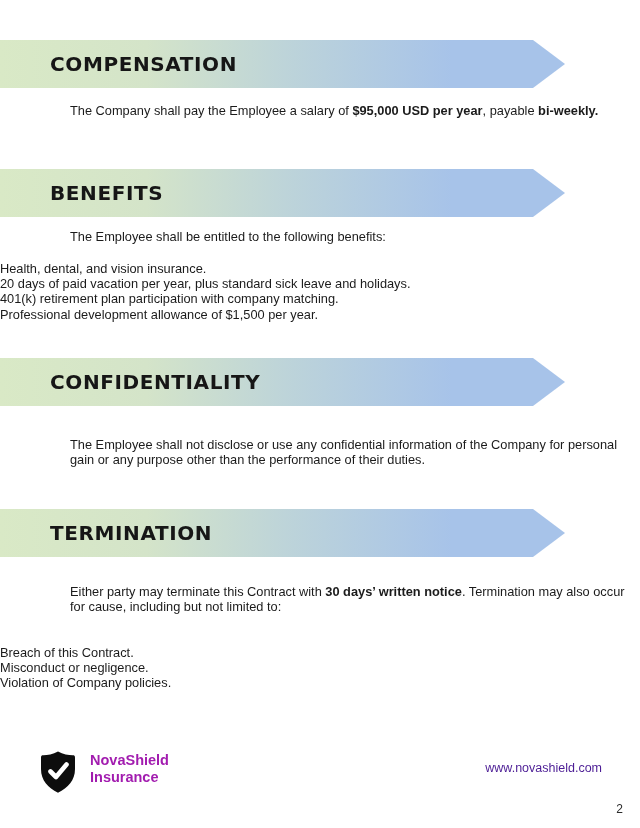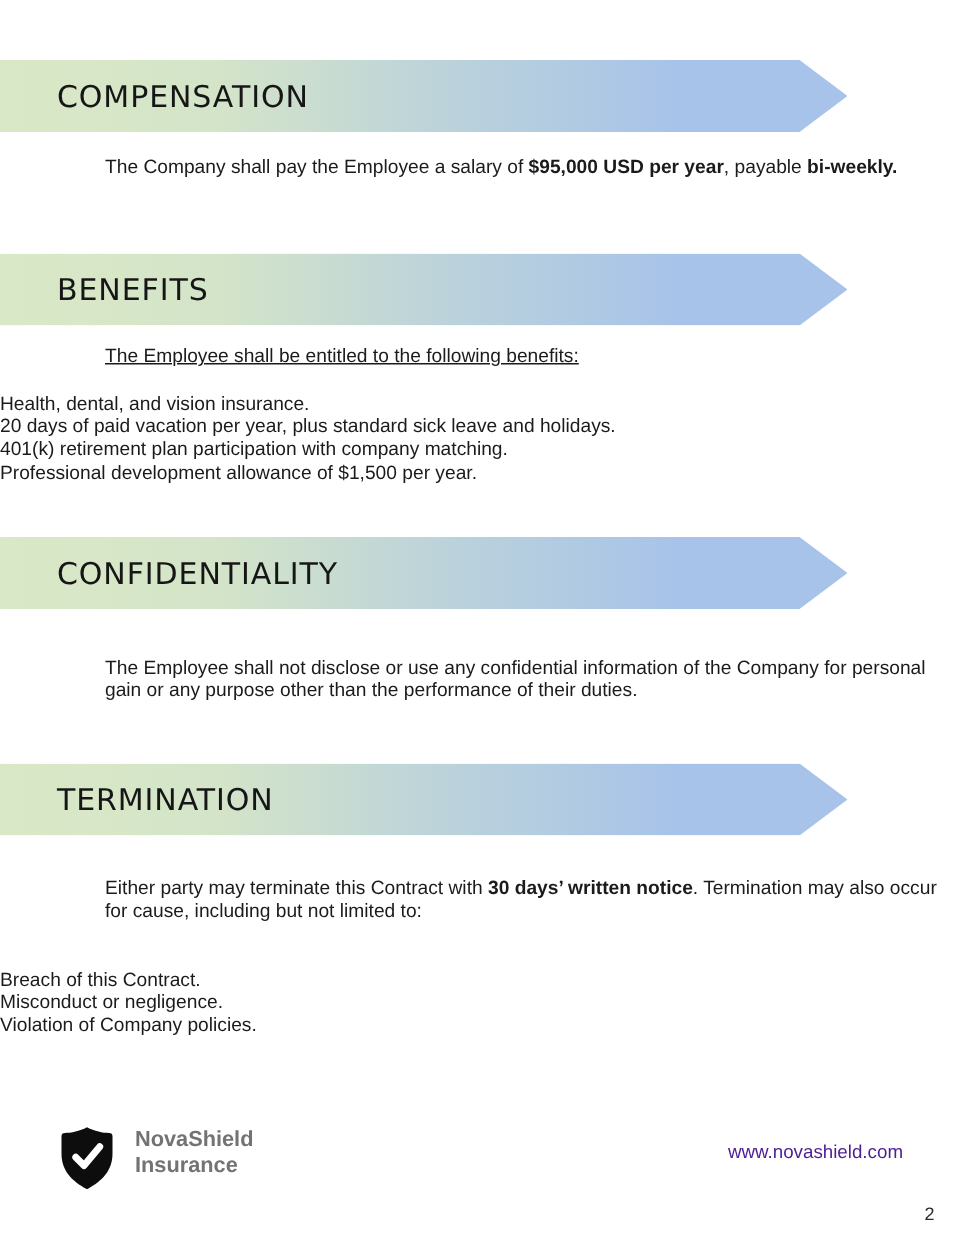"COMPENSATION" .banner h2 { font-weight: 400 -> 700; padding-left: 38px -> 50px }
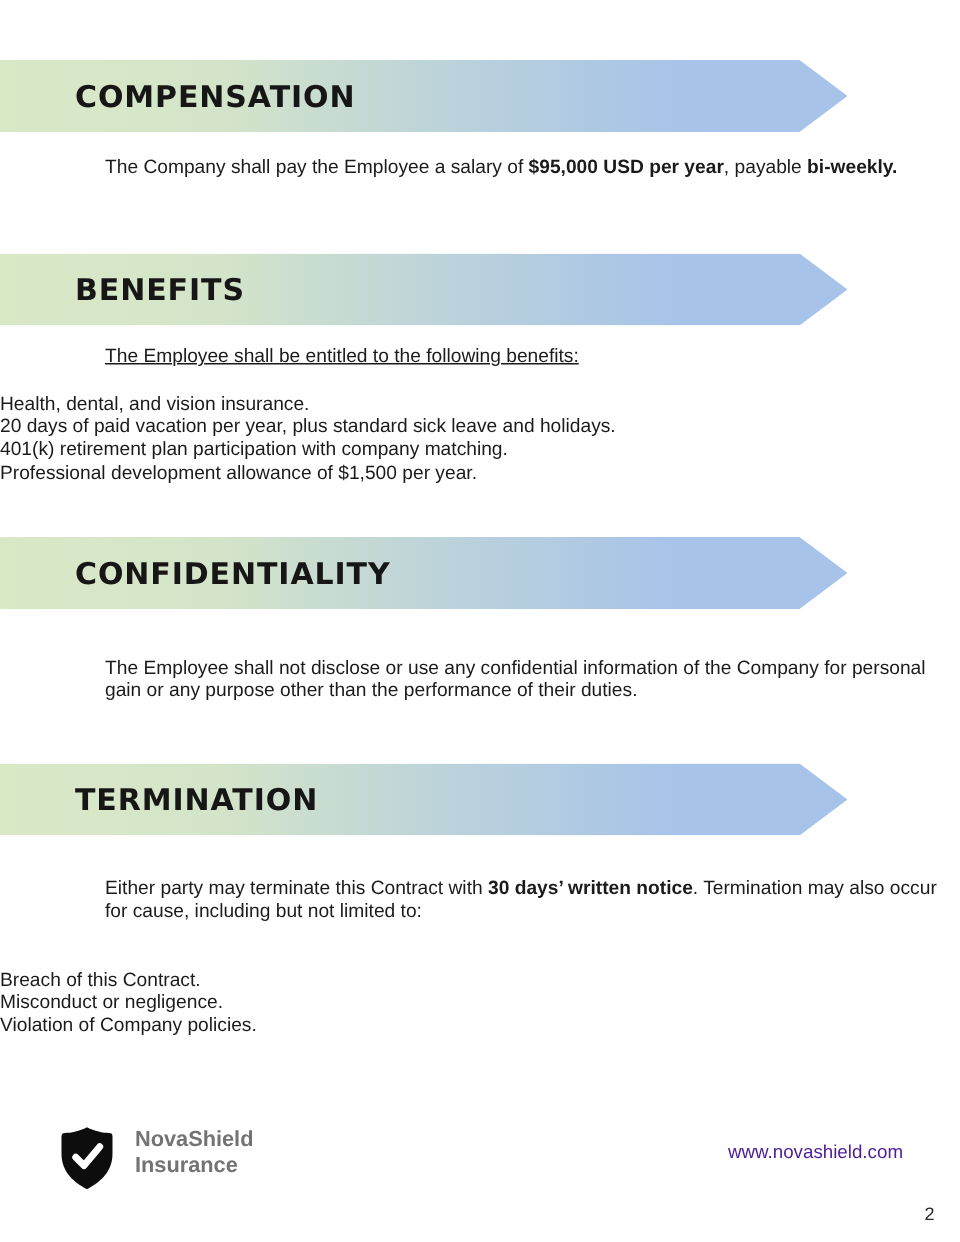"The Employee shall be entitled" #p-2 { text-decoration: underline -> none }
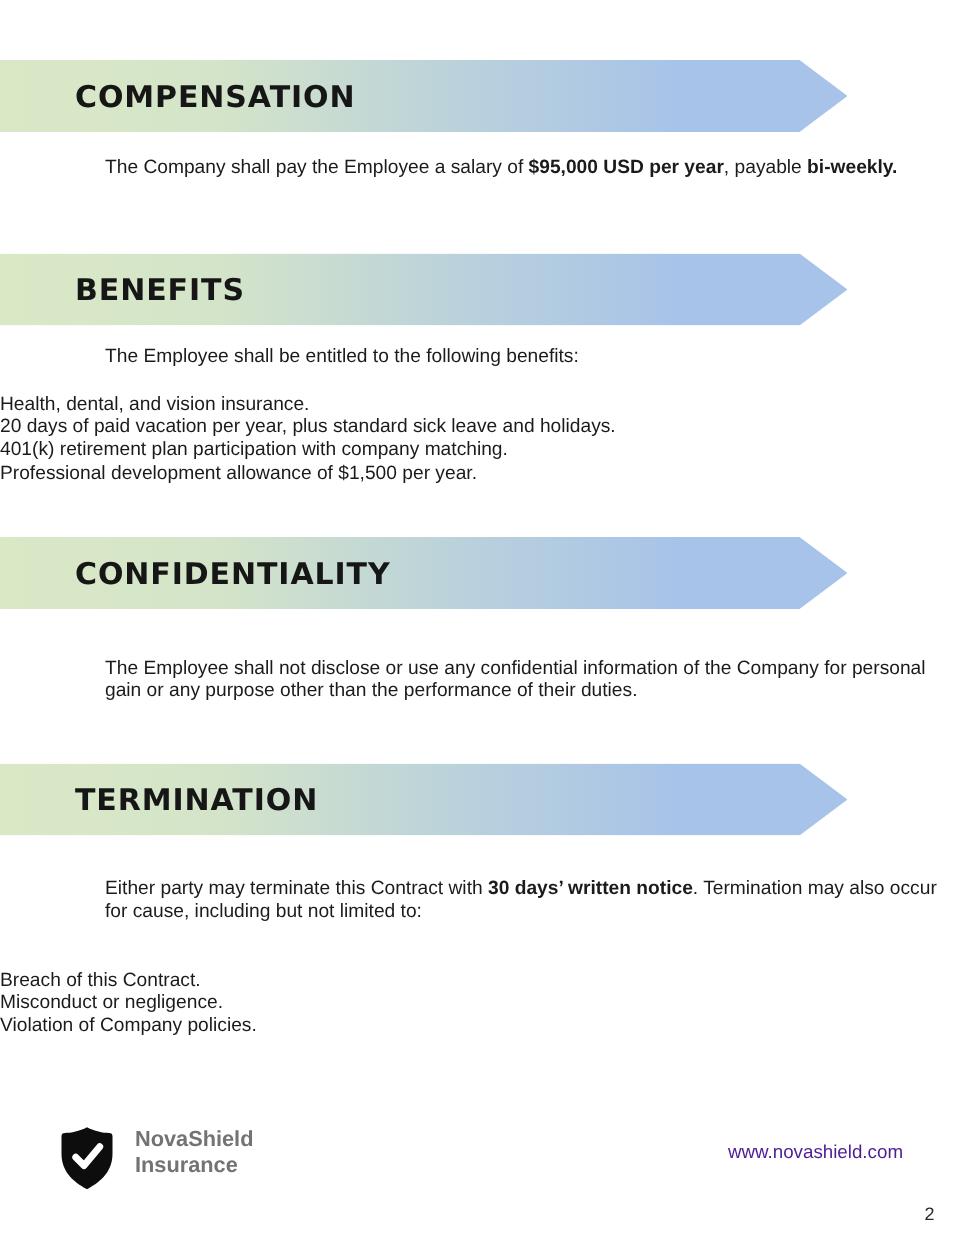"NovaShield" .company-name { color: #737373 -> #a21caf }
